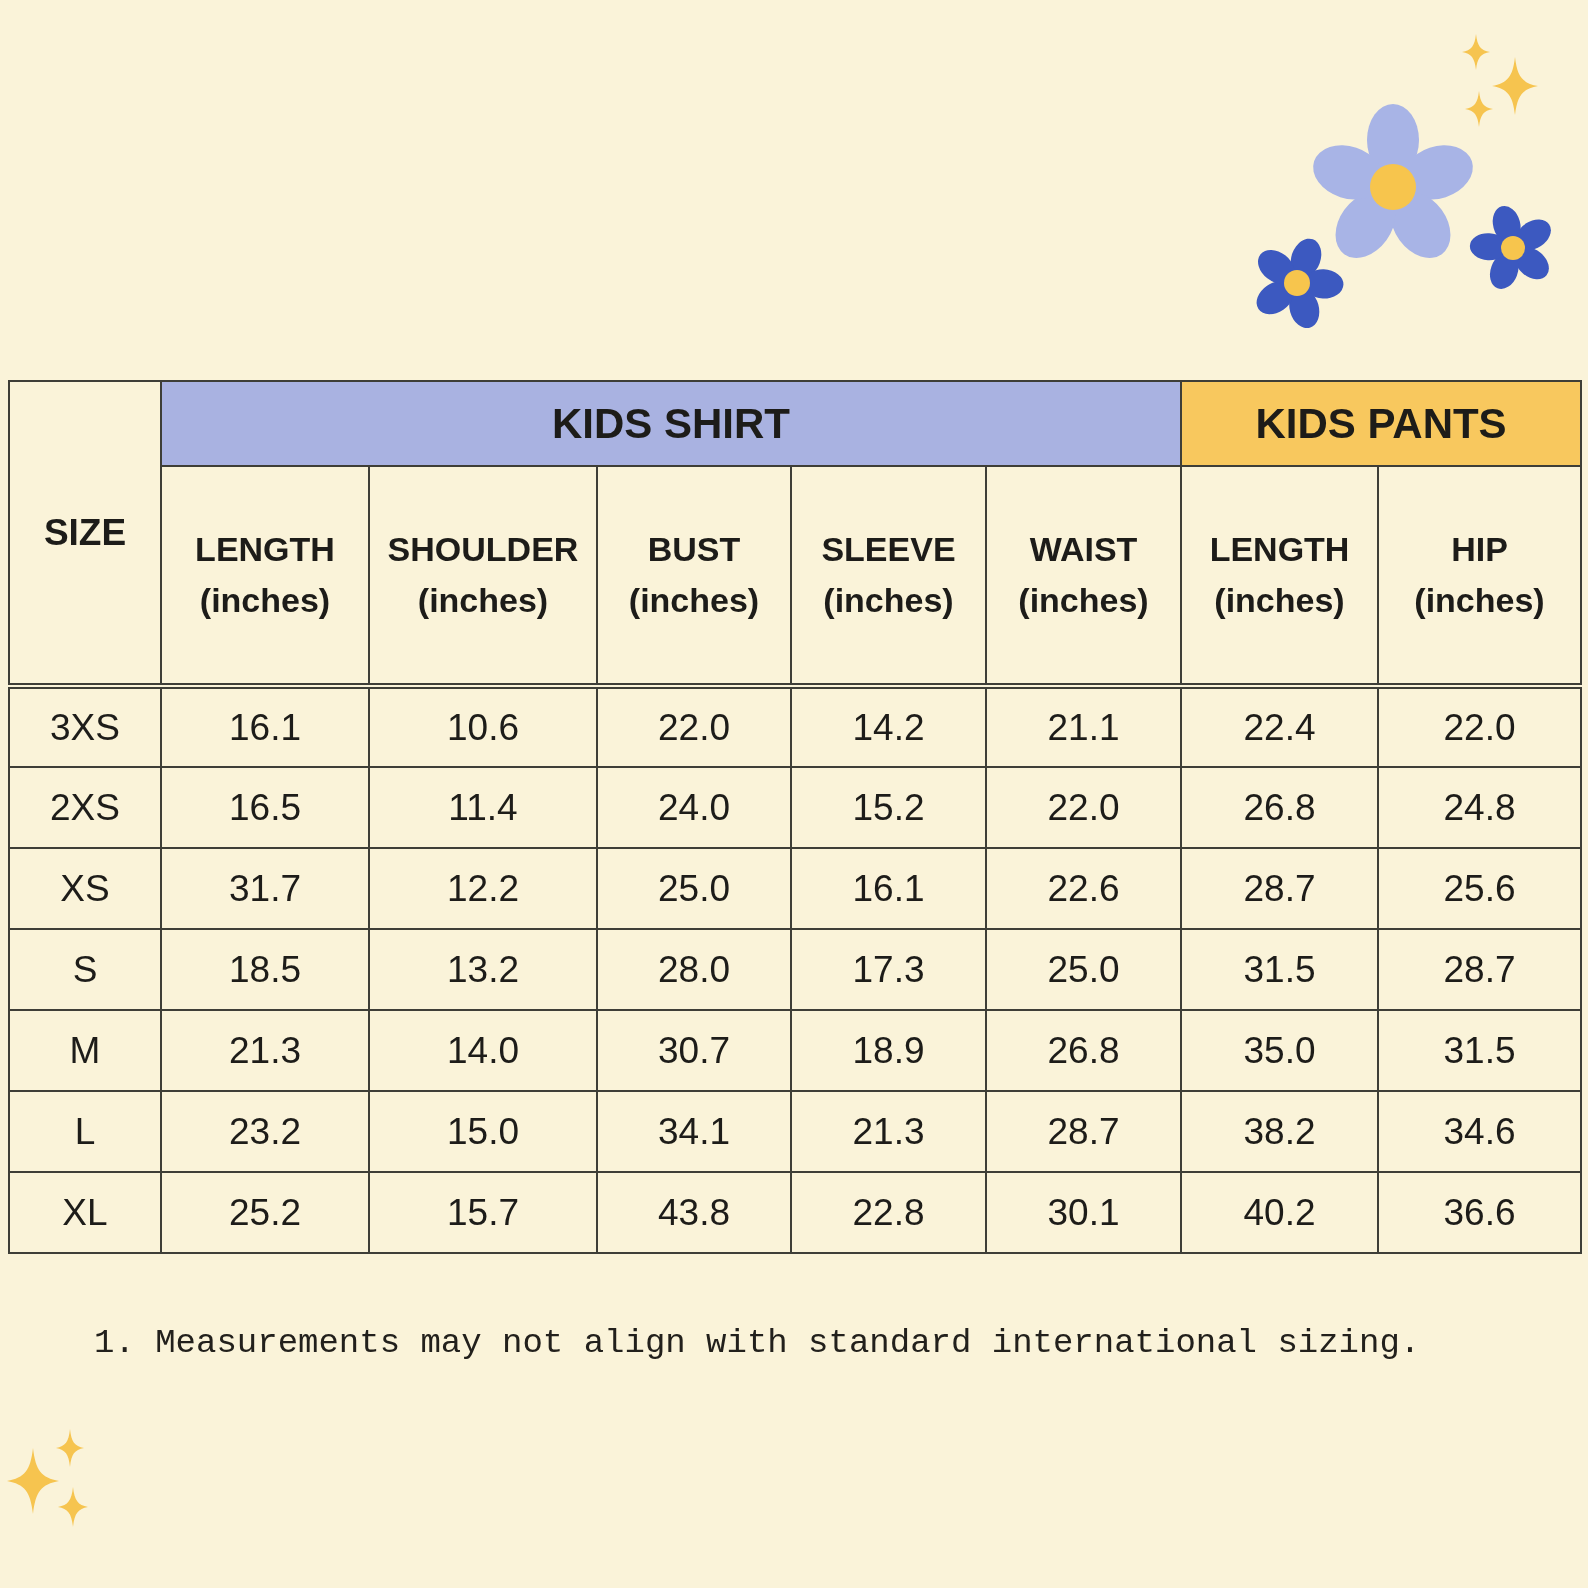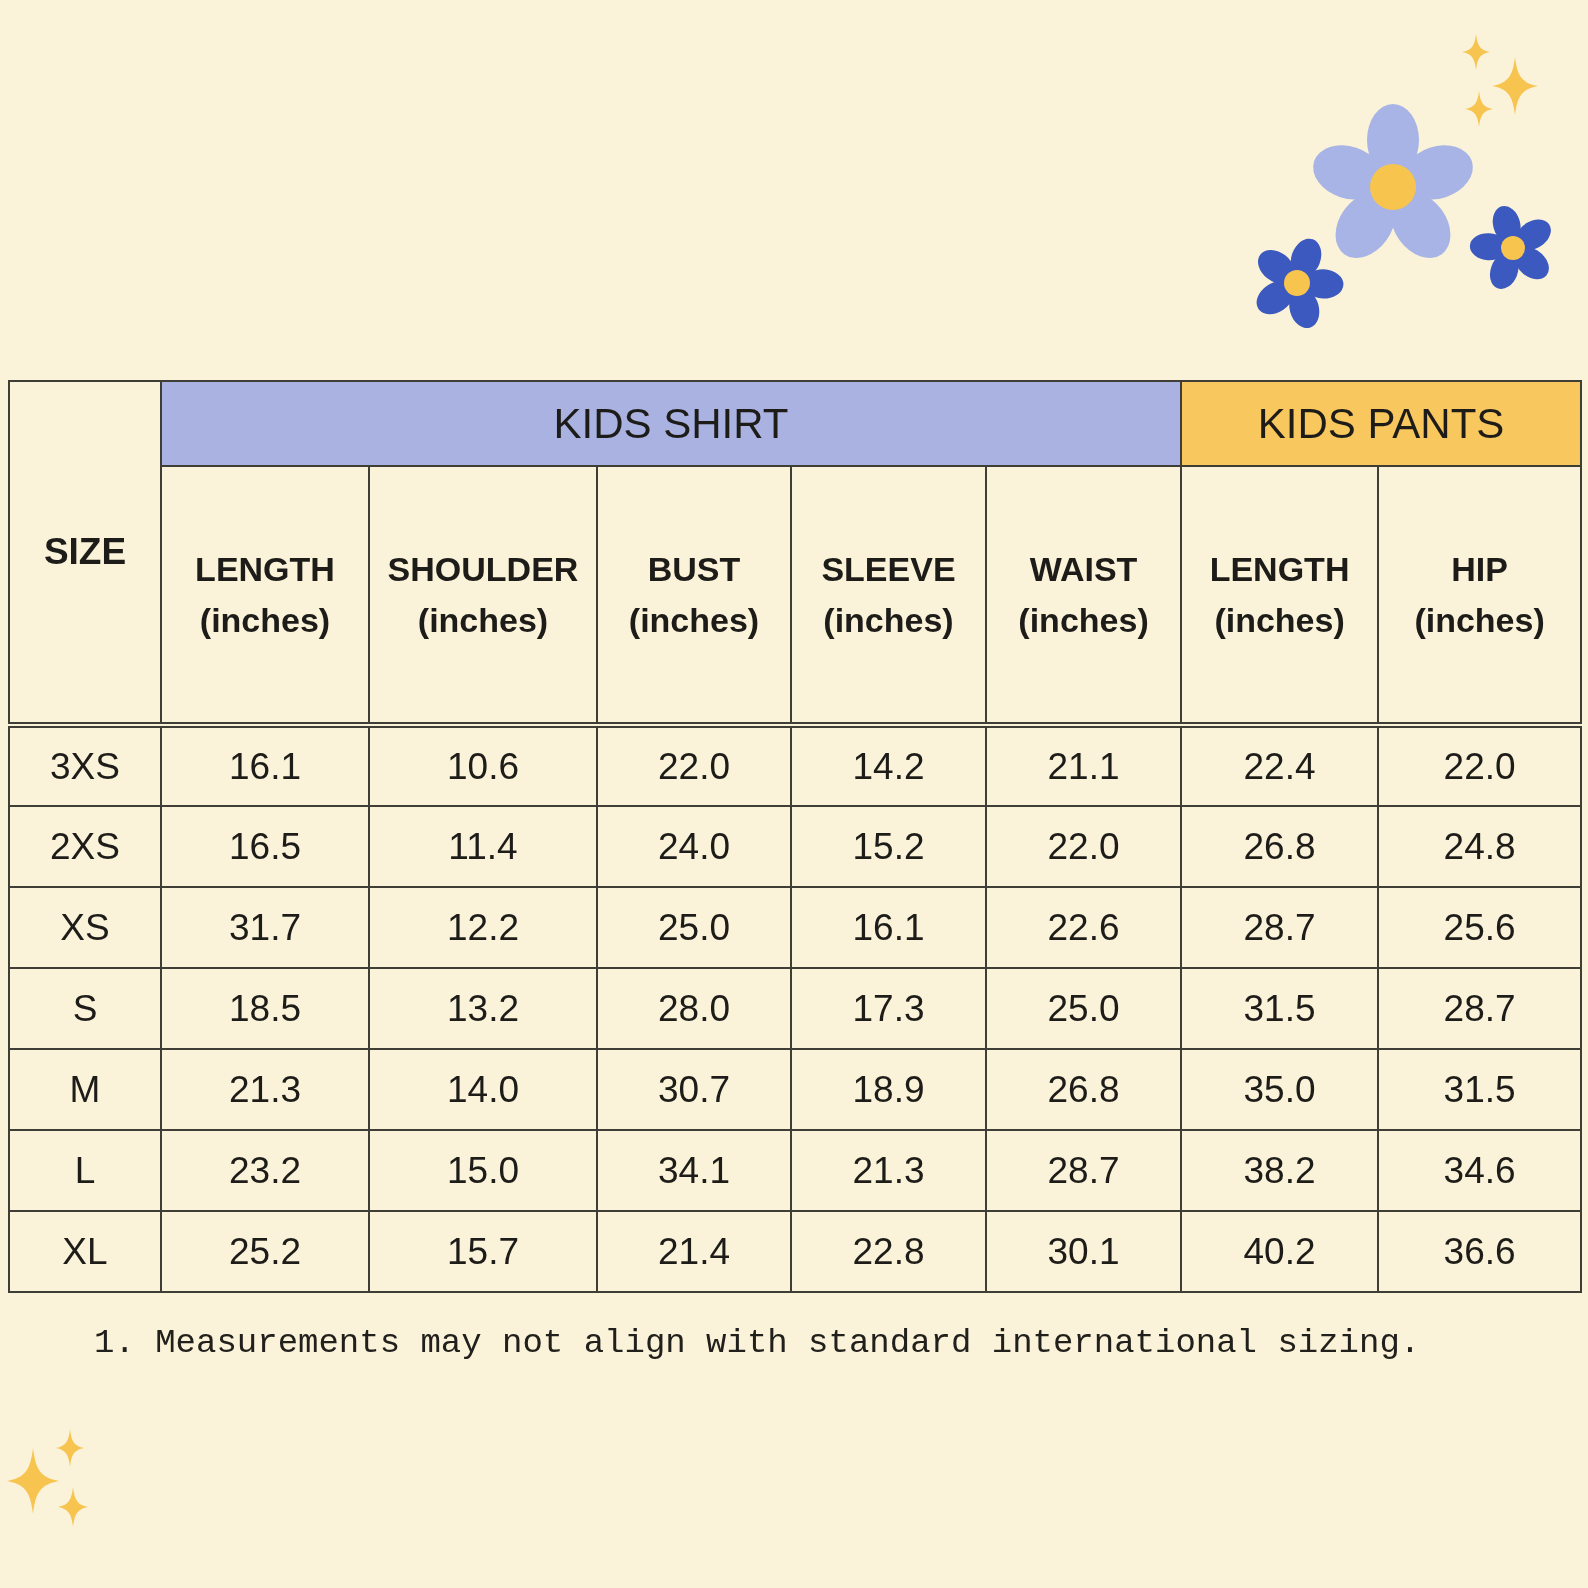"KIDS SHIRT" .band { font-weight: 400 -> 700 }
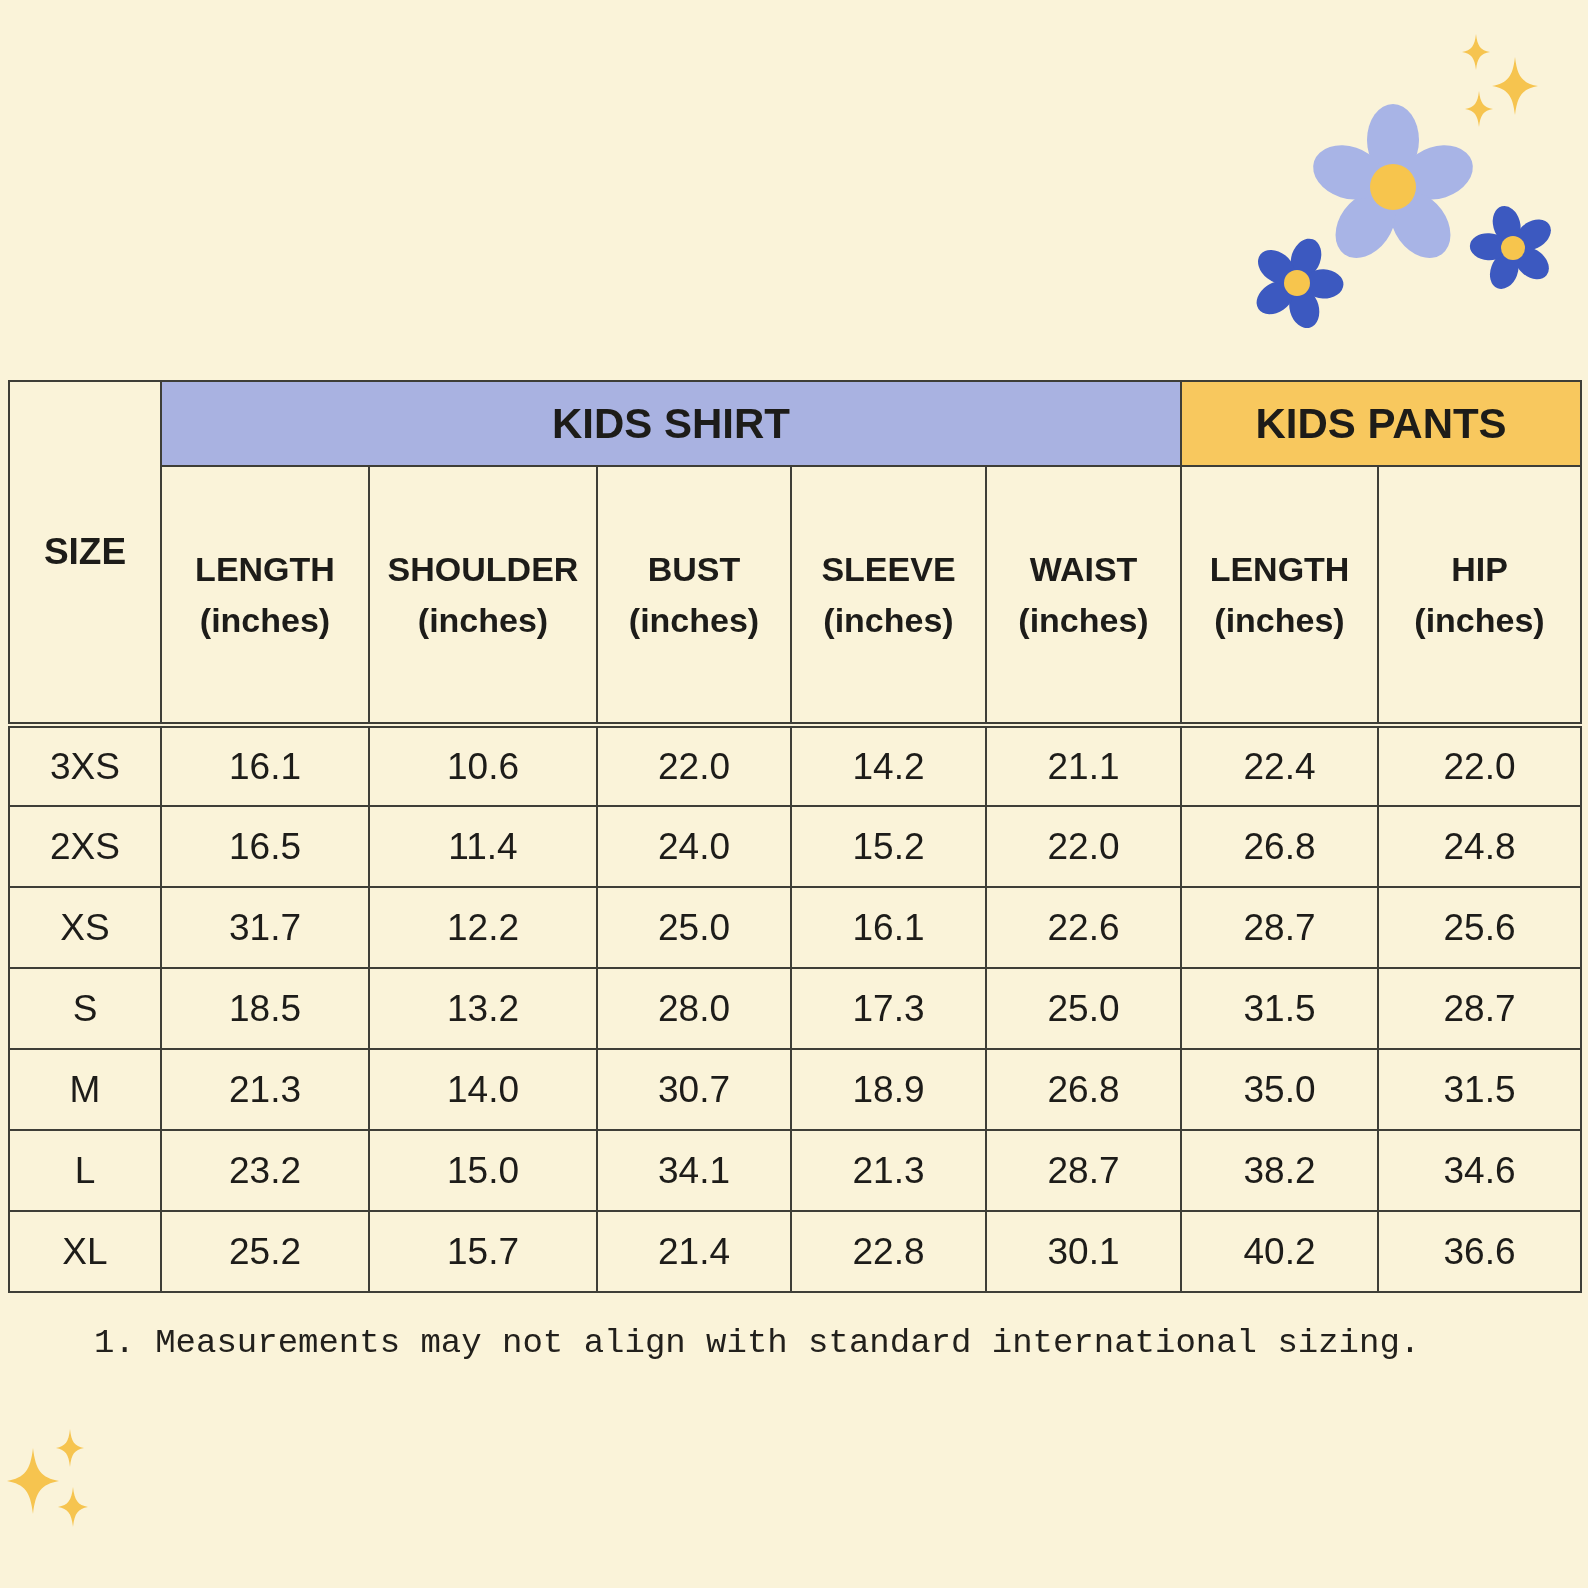"LENGTH" .chart thead tr.head-row { height: 259px -> 220px }
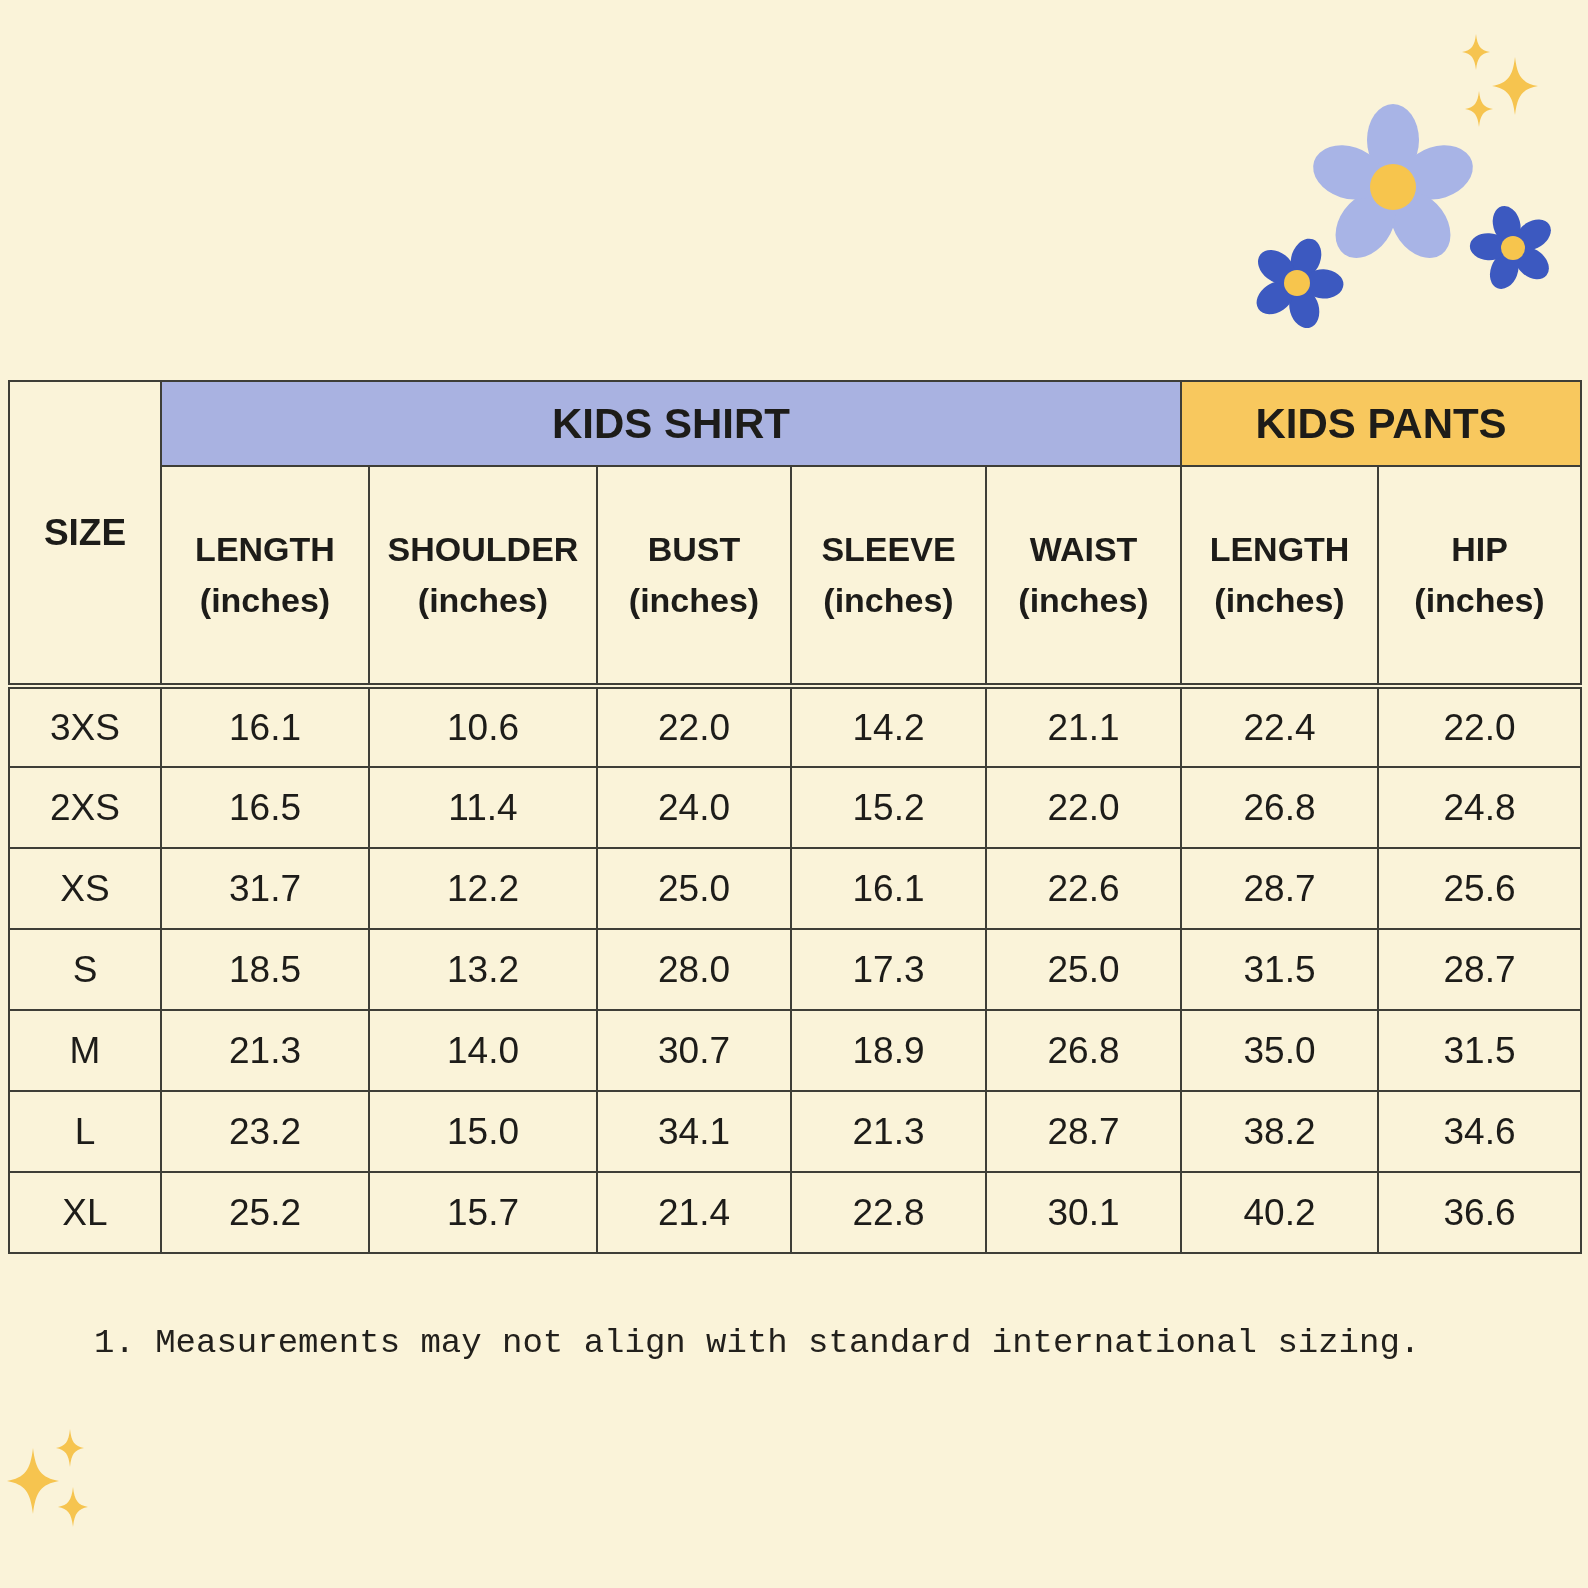"21.4" td.val { text: 21.4 -> 43.8 }
